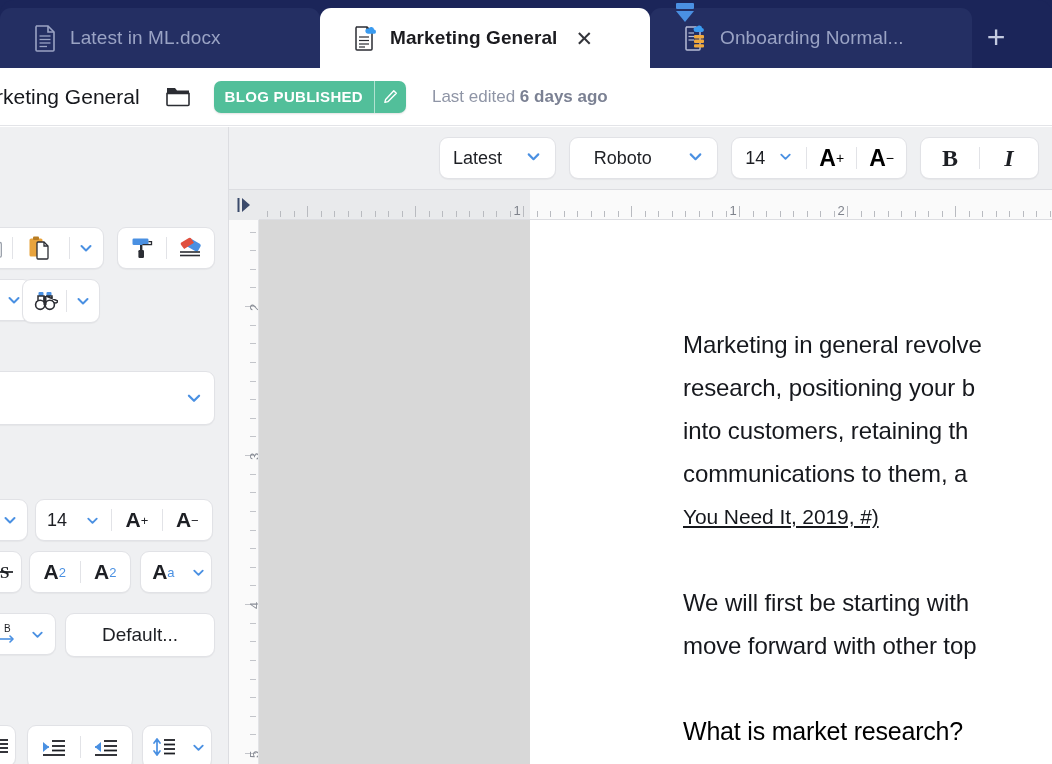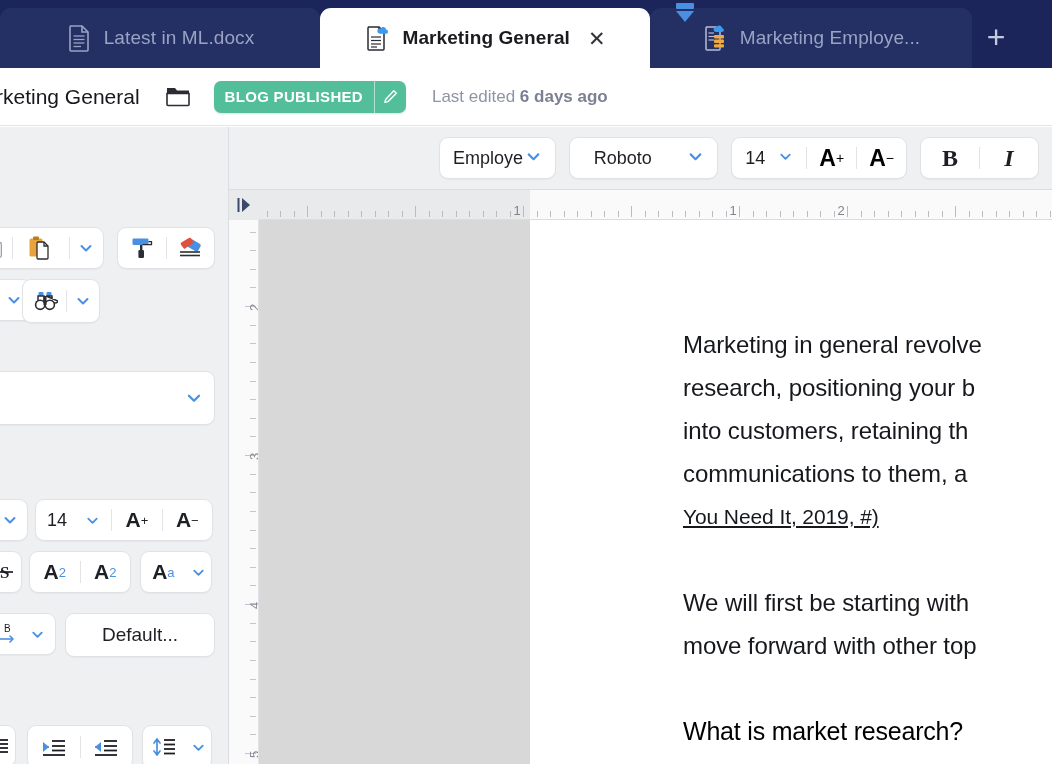"Latest in ML.docx" .tab { justify-content: center -> none }
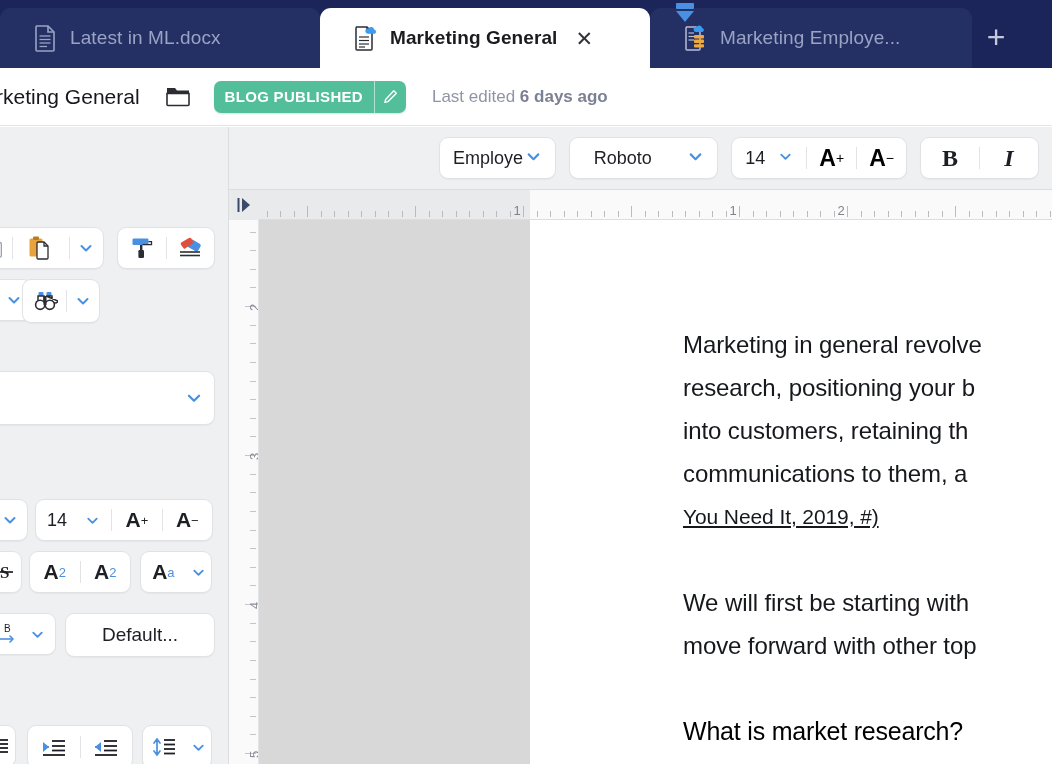"Marketing Employe..." span.tab-label { text: Marketing Employe -> Onboarding Normal }
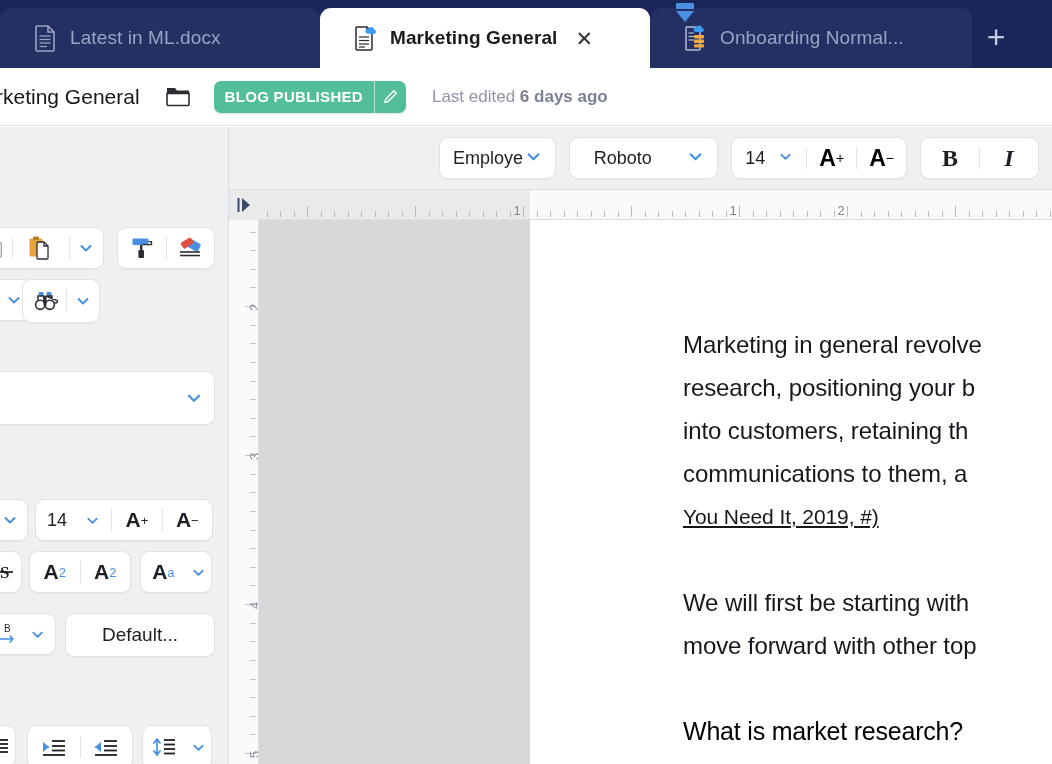"Employe" span.v { text: Employe -> Latest }
